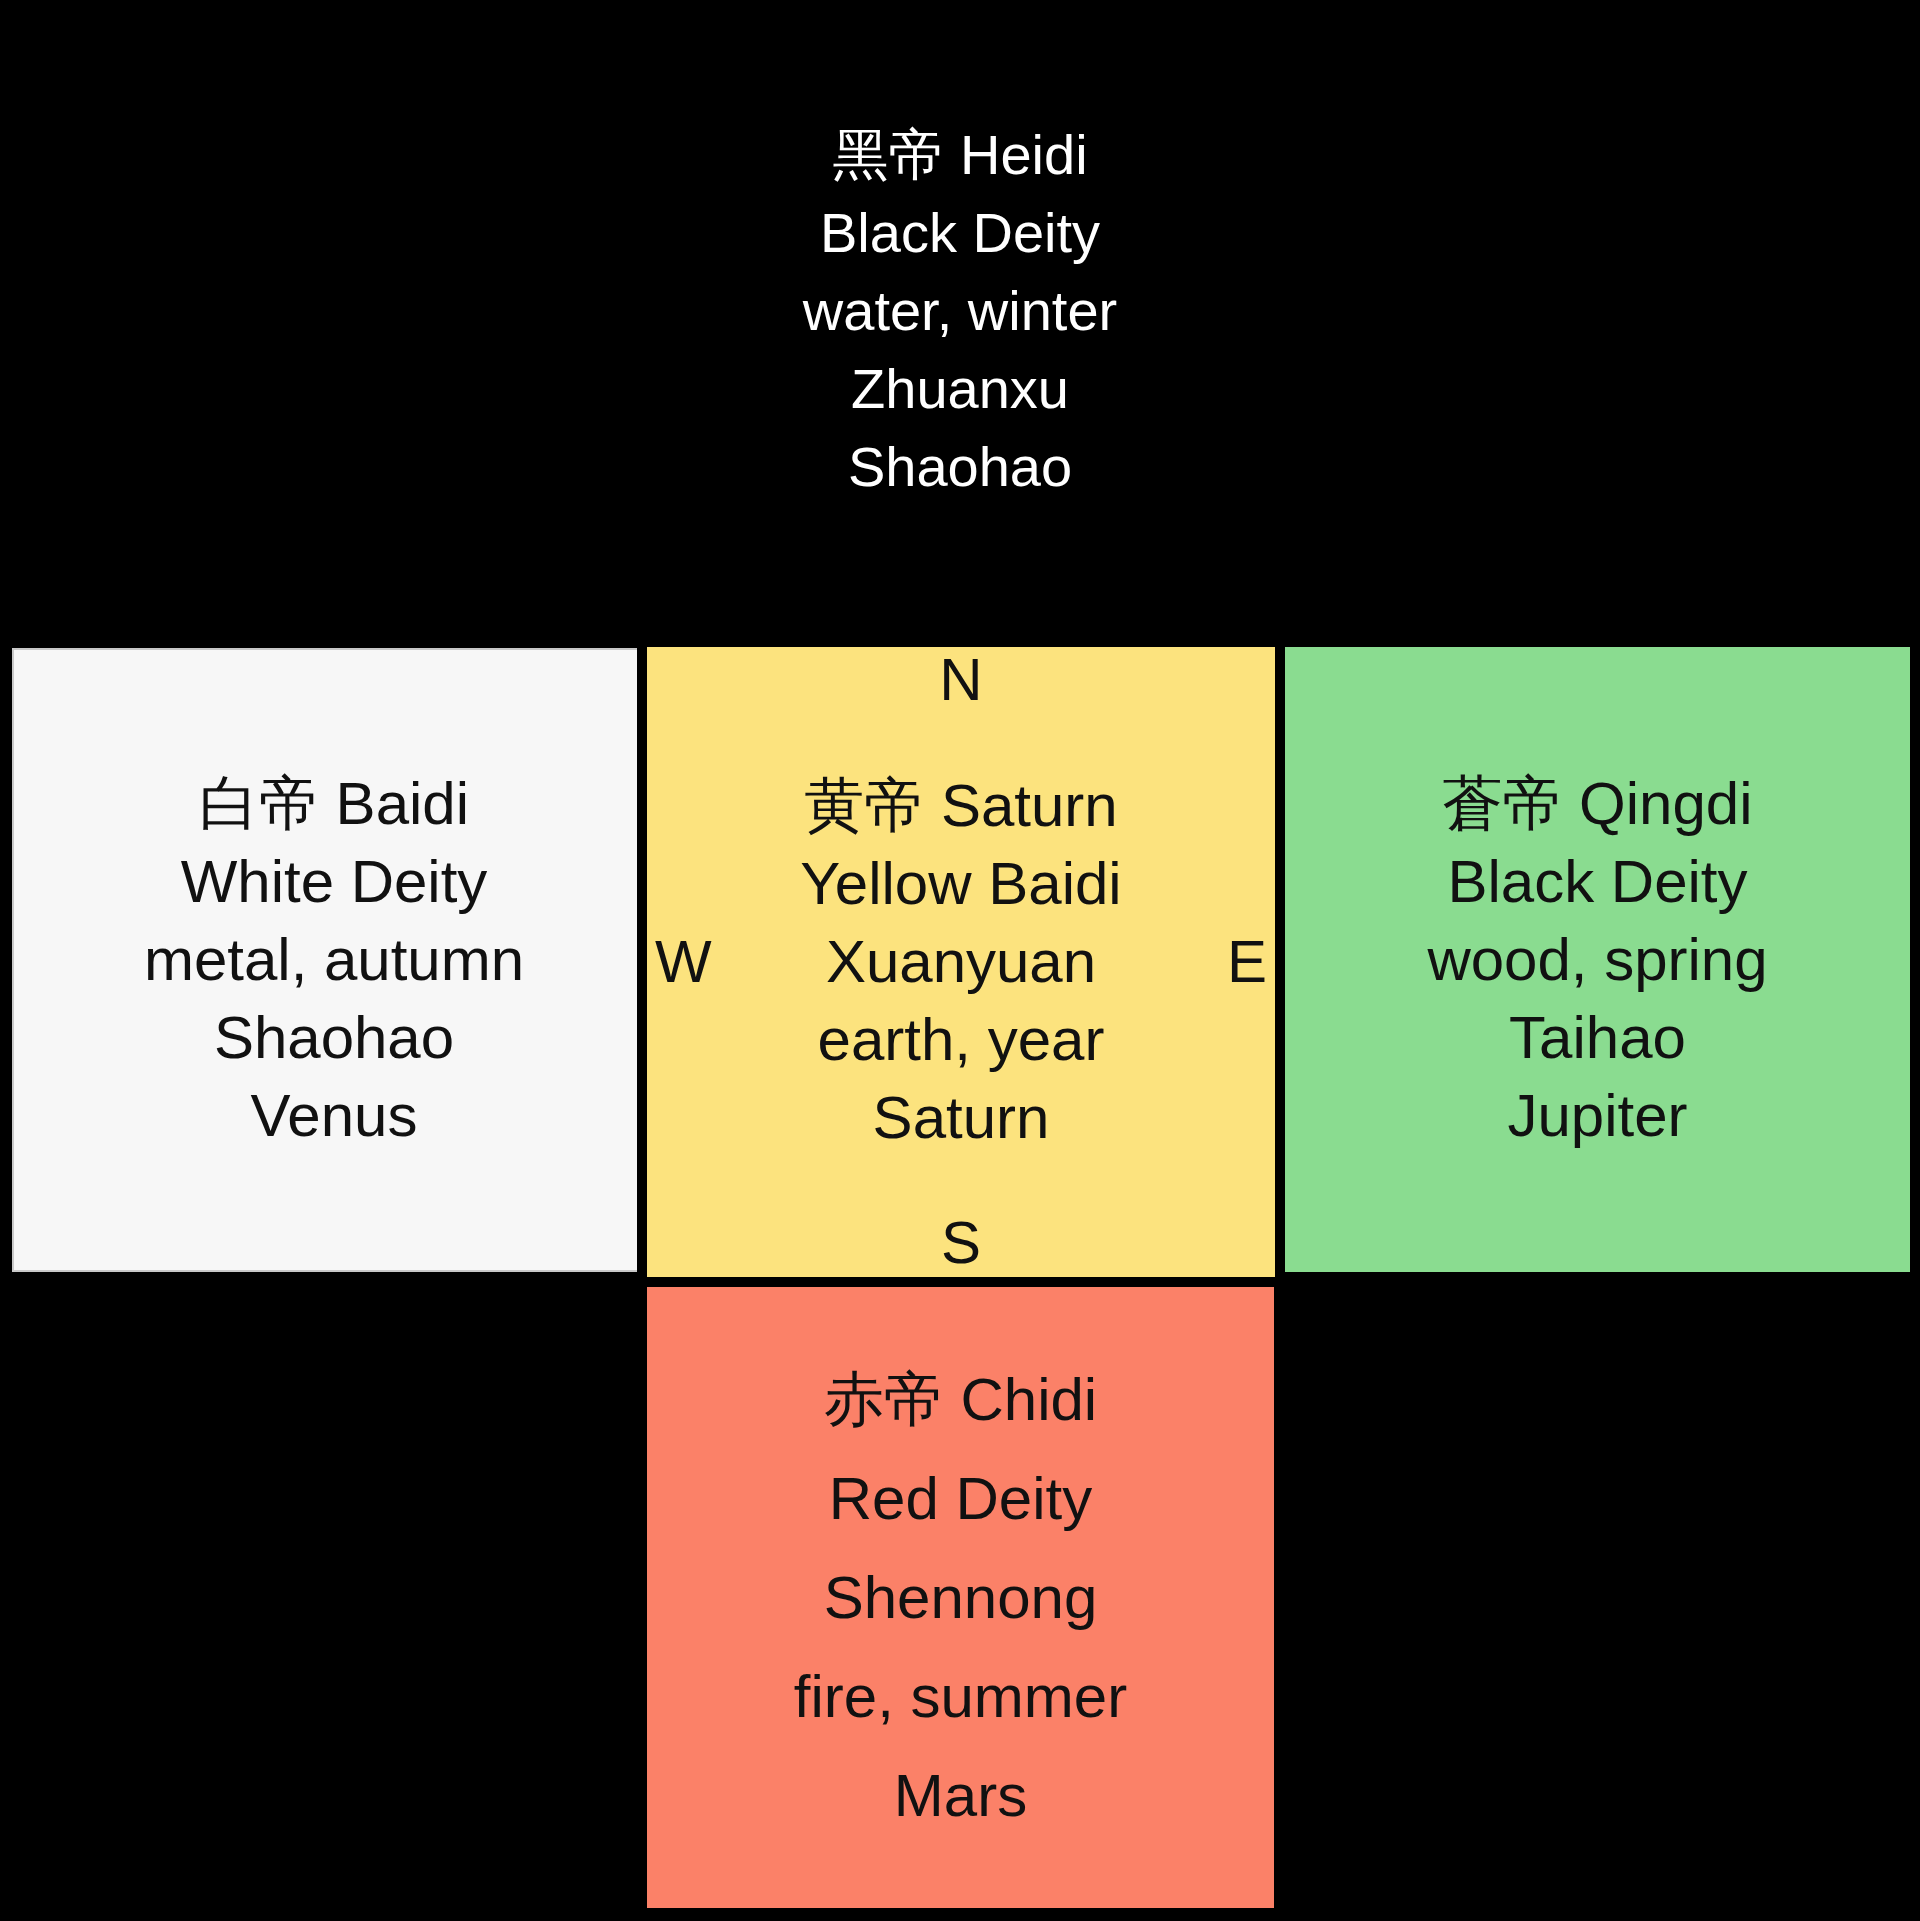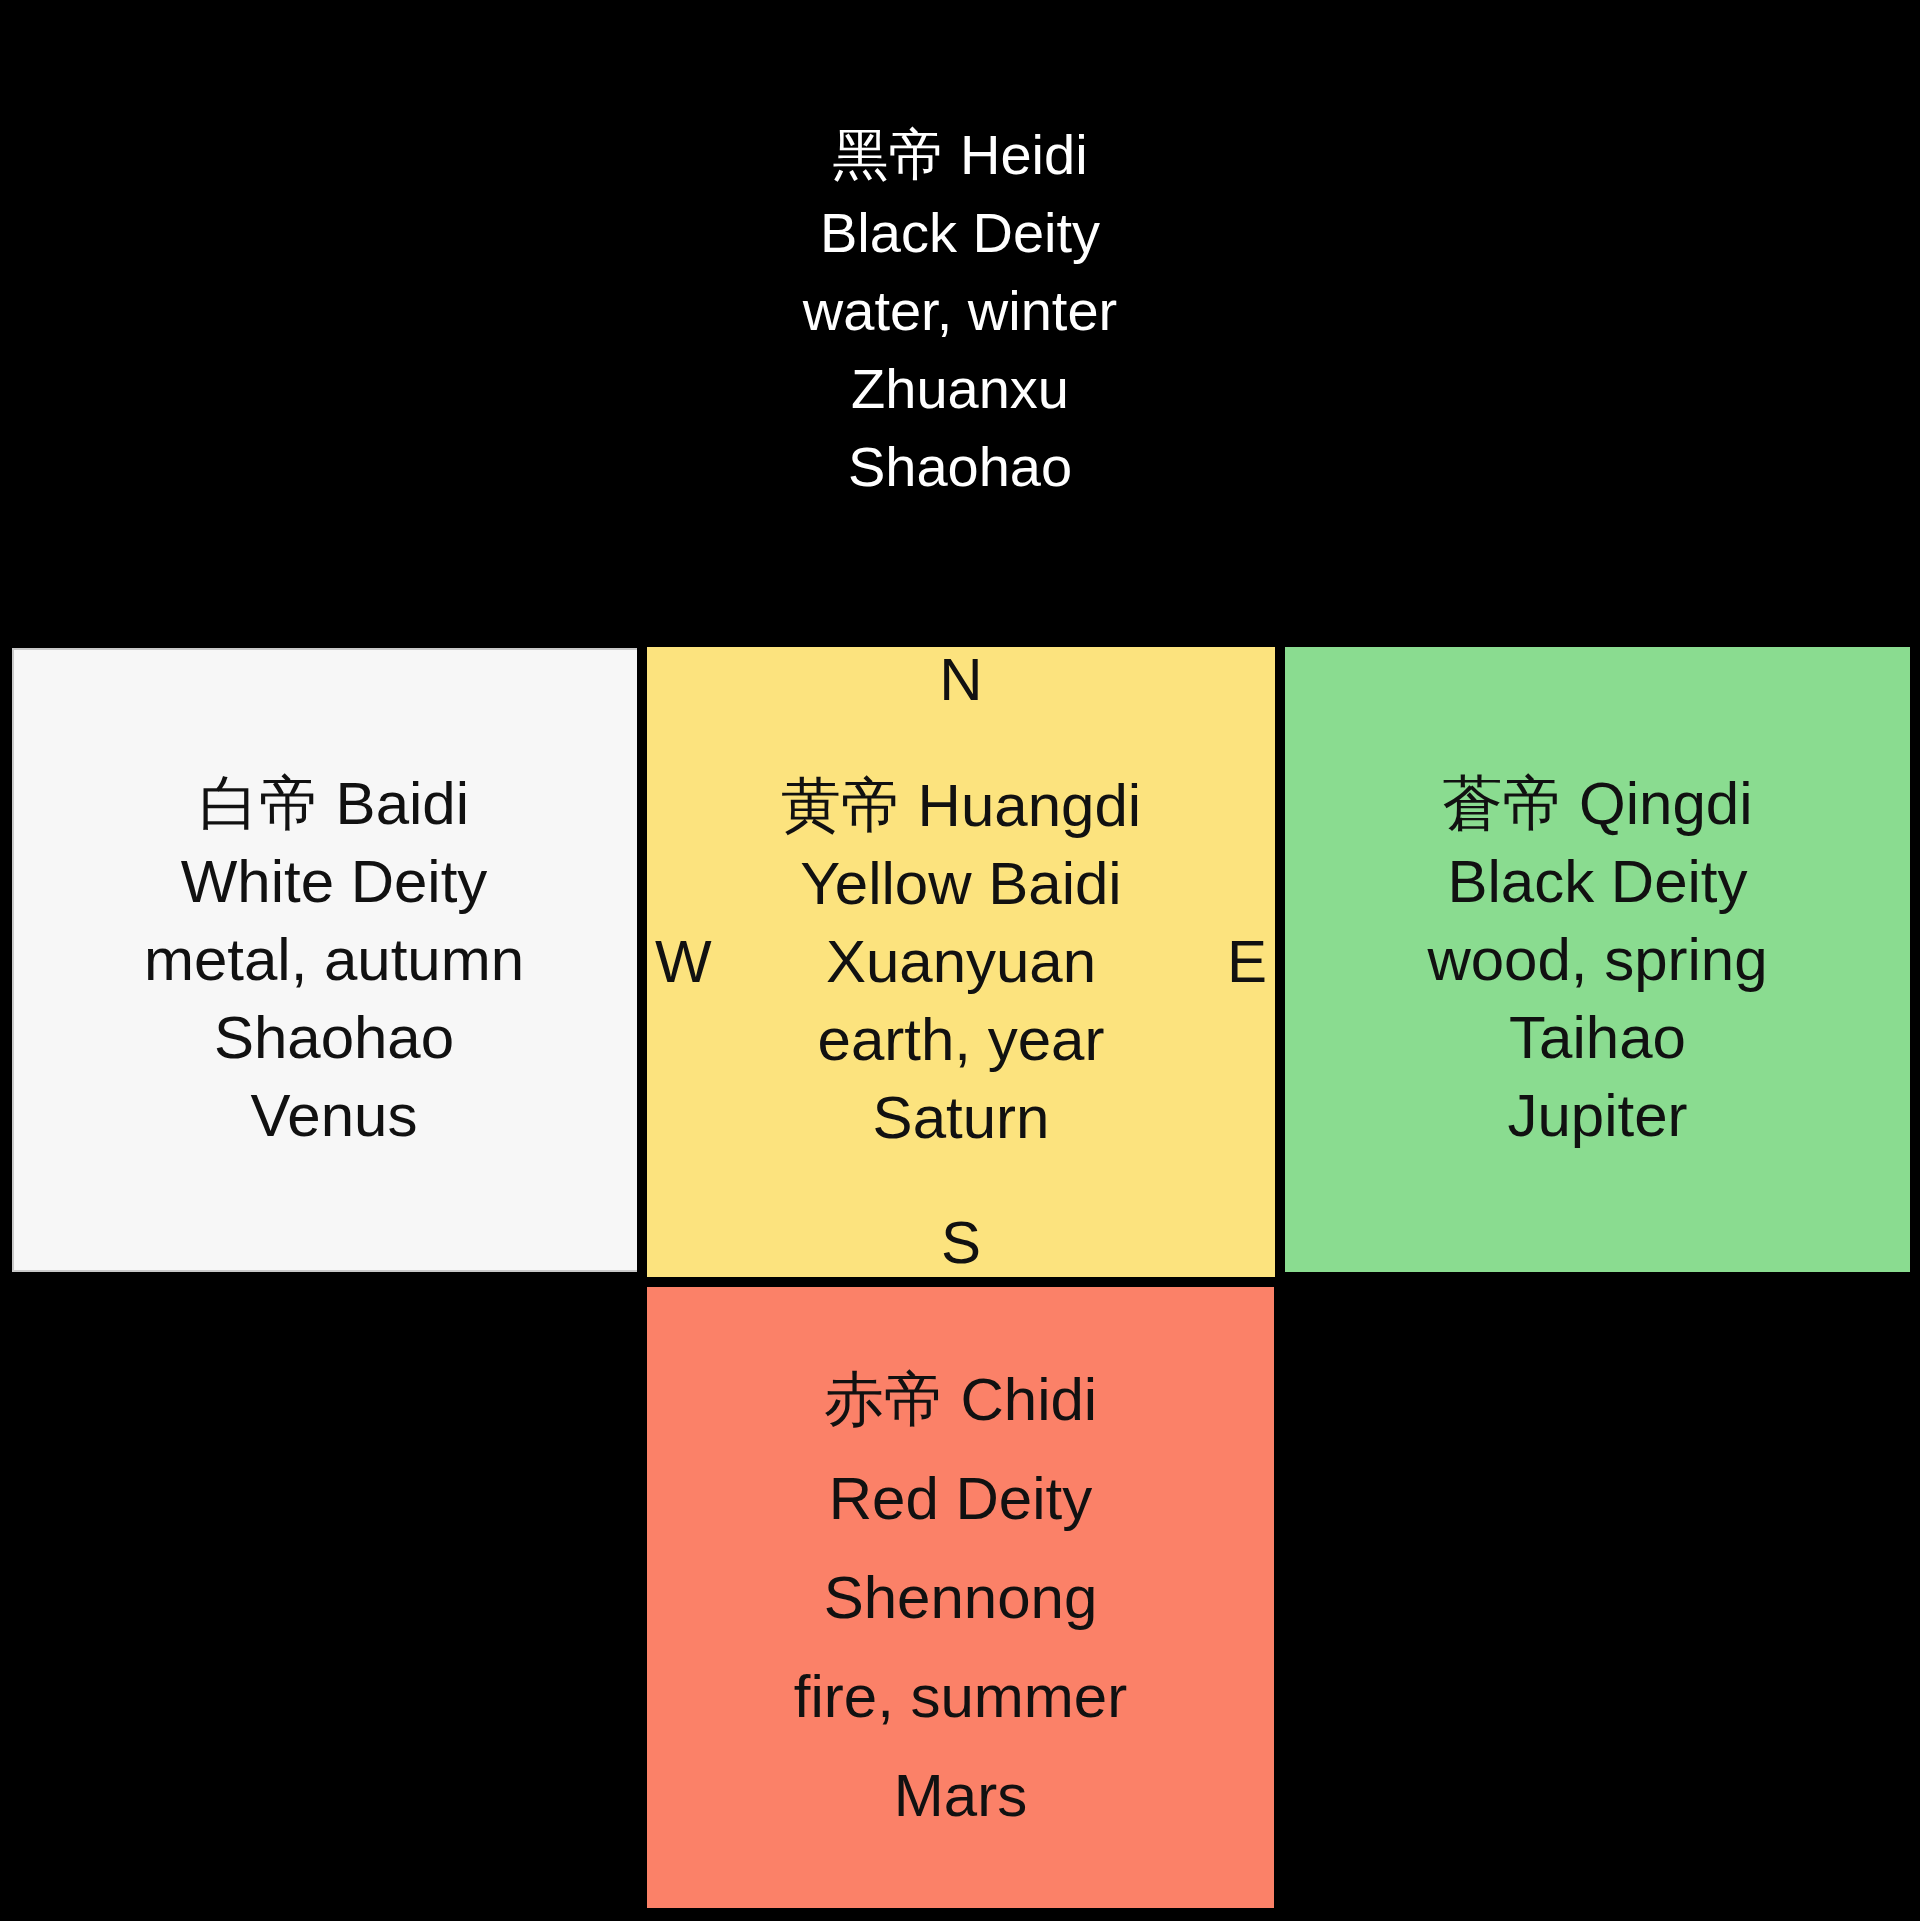"黄帝 Huangdi" div.line { text: Huangdi -> Saturn }
